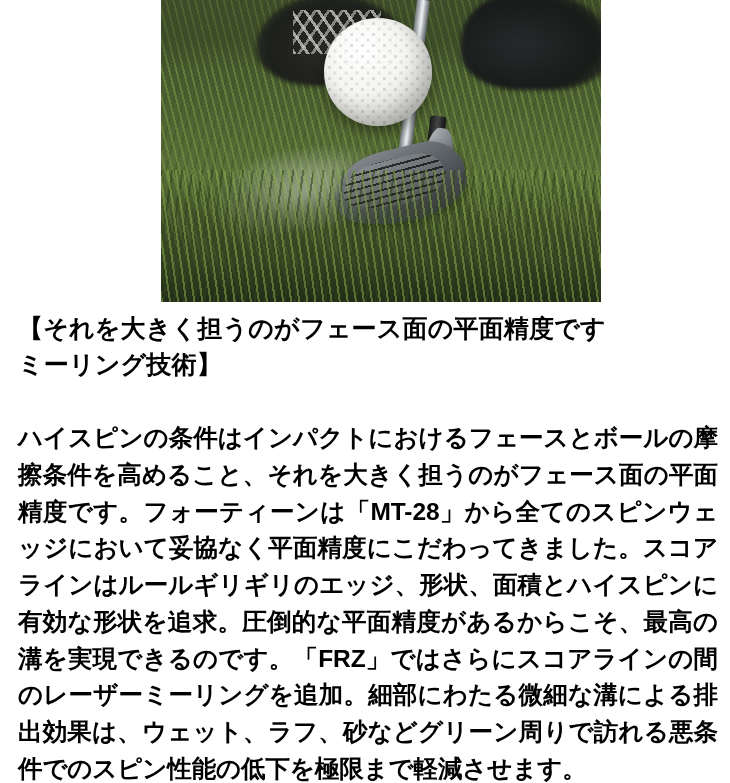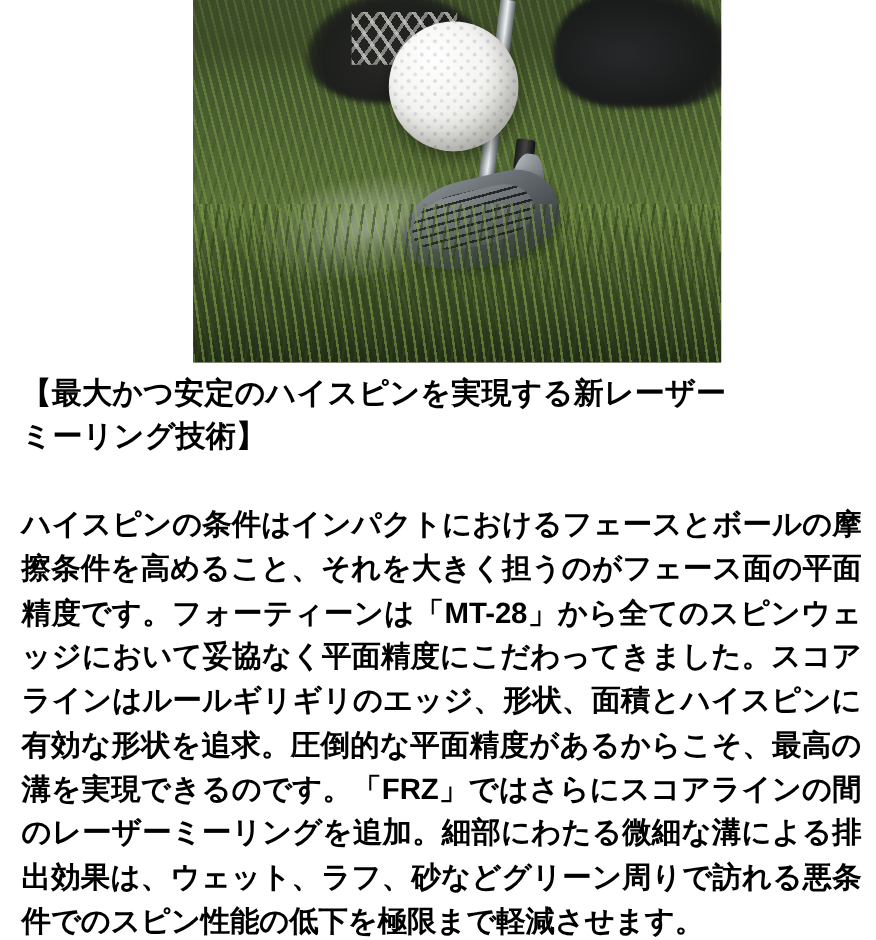"【最大かつ安定のハイスピンを実現する新レーザー" div.heading { text: 最大かつ安定のハイスピンを実現する新レーザー -> それを大きく担うのがフェース面の平面精度です }
